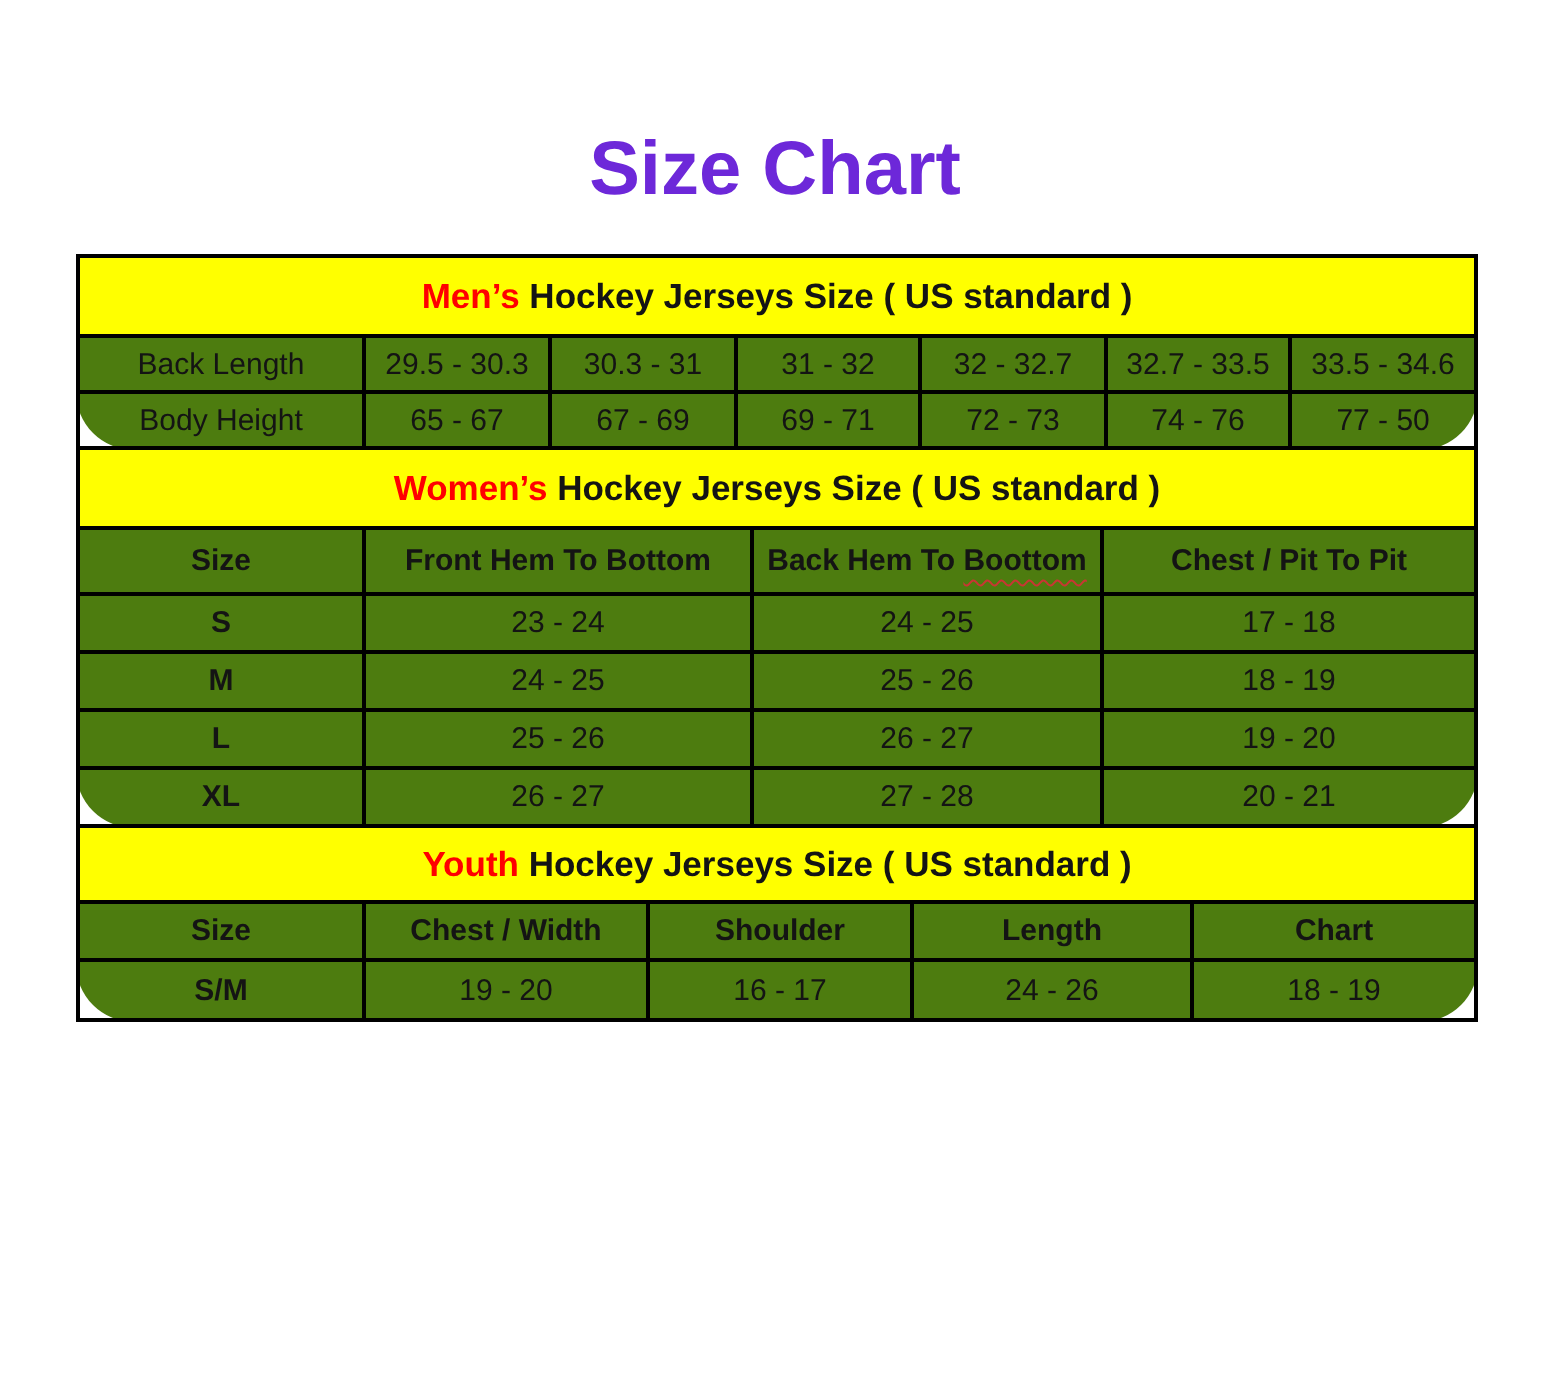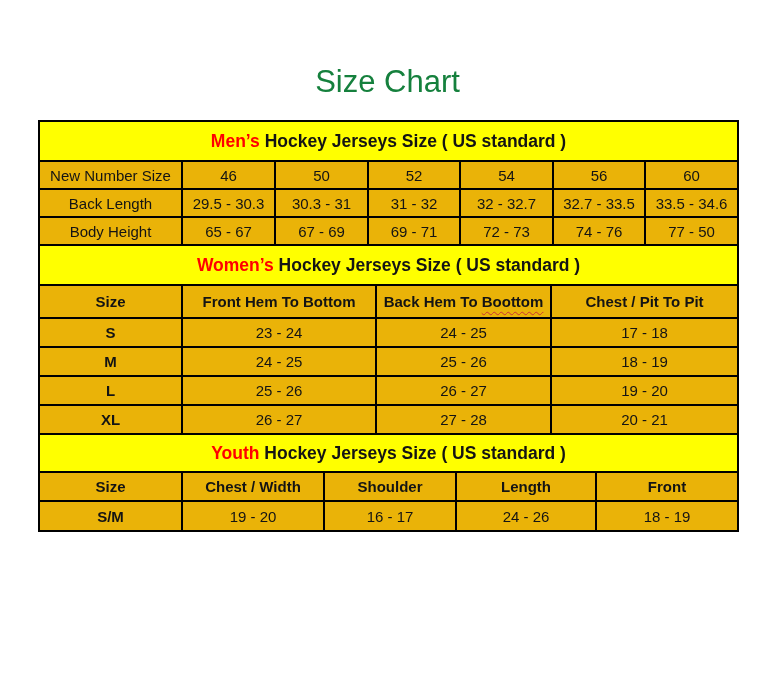"Size Chart" .page-title { color: #15803d -> #6d28d9; font-size: 31px -> 38px; font-weight: normal -> bold }
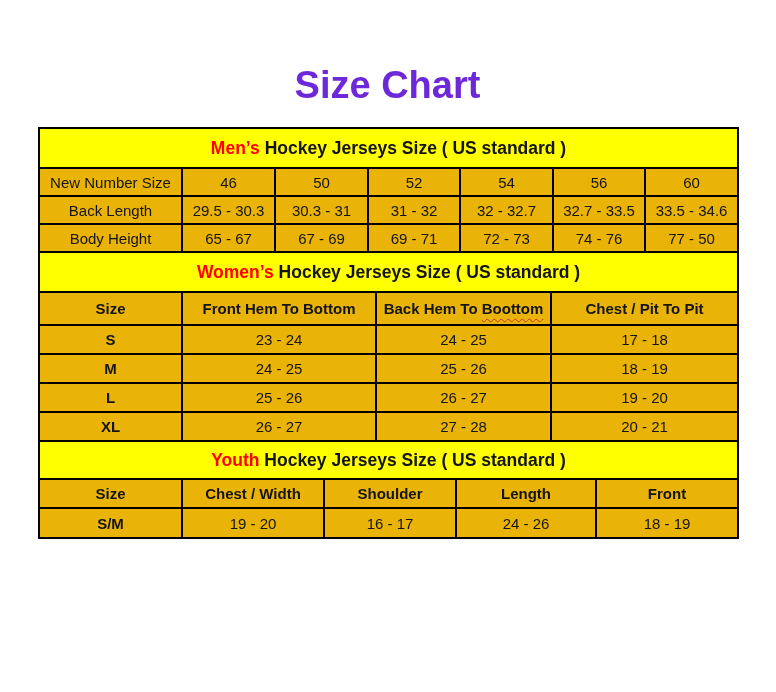"Men’s Hockey Jerseys Size (" table.tbl { background: #eab308 -> #4d7c0f; border-radius: none -> 29px }
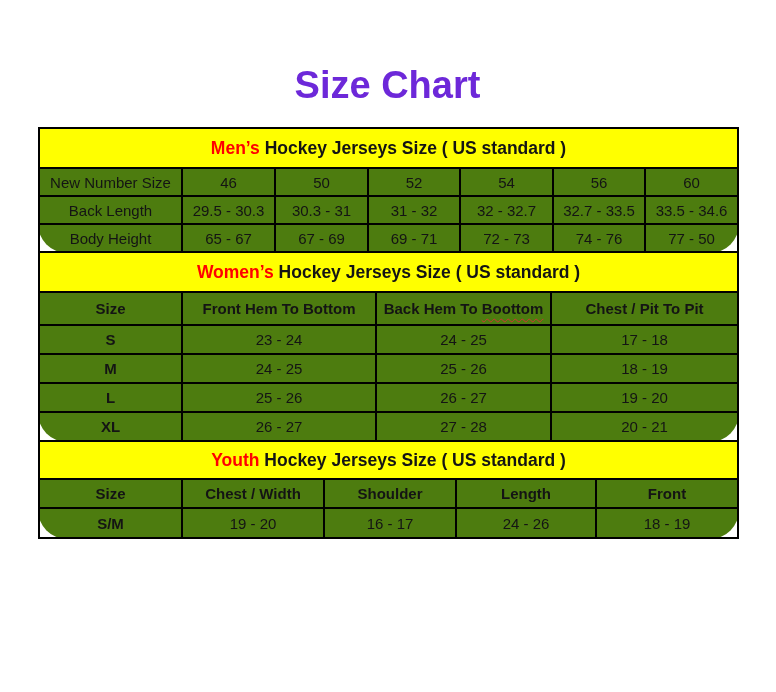"New Number Size" tr.r { html: <tr> <td>New Number Size</td> <td>46</td> <td>50</td> <td>52</td> <td>54</td> <td>56</td> <td>60</td> </tr> -> none }
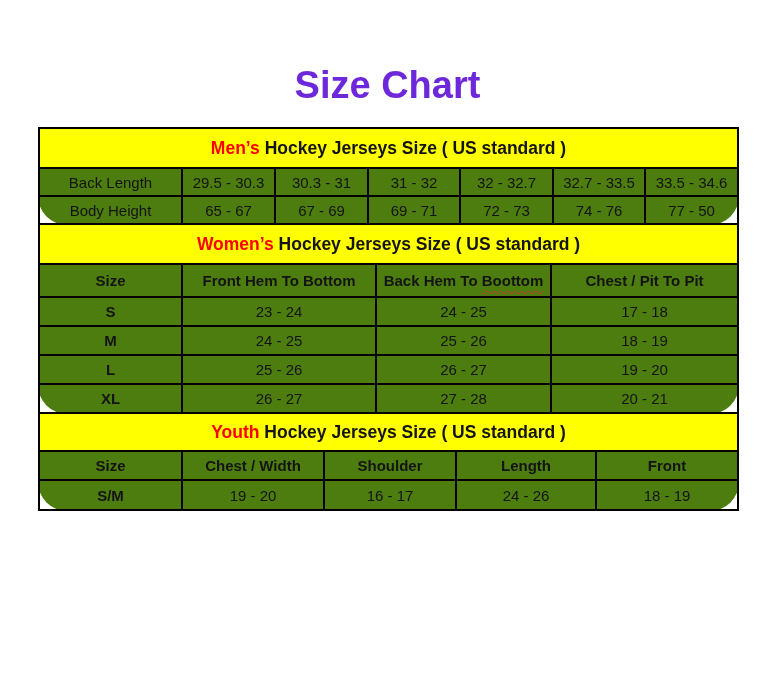"Front" th { text: Front -> Chart }
